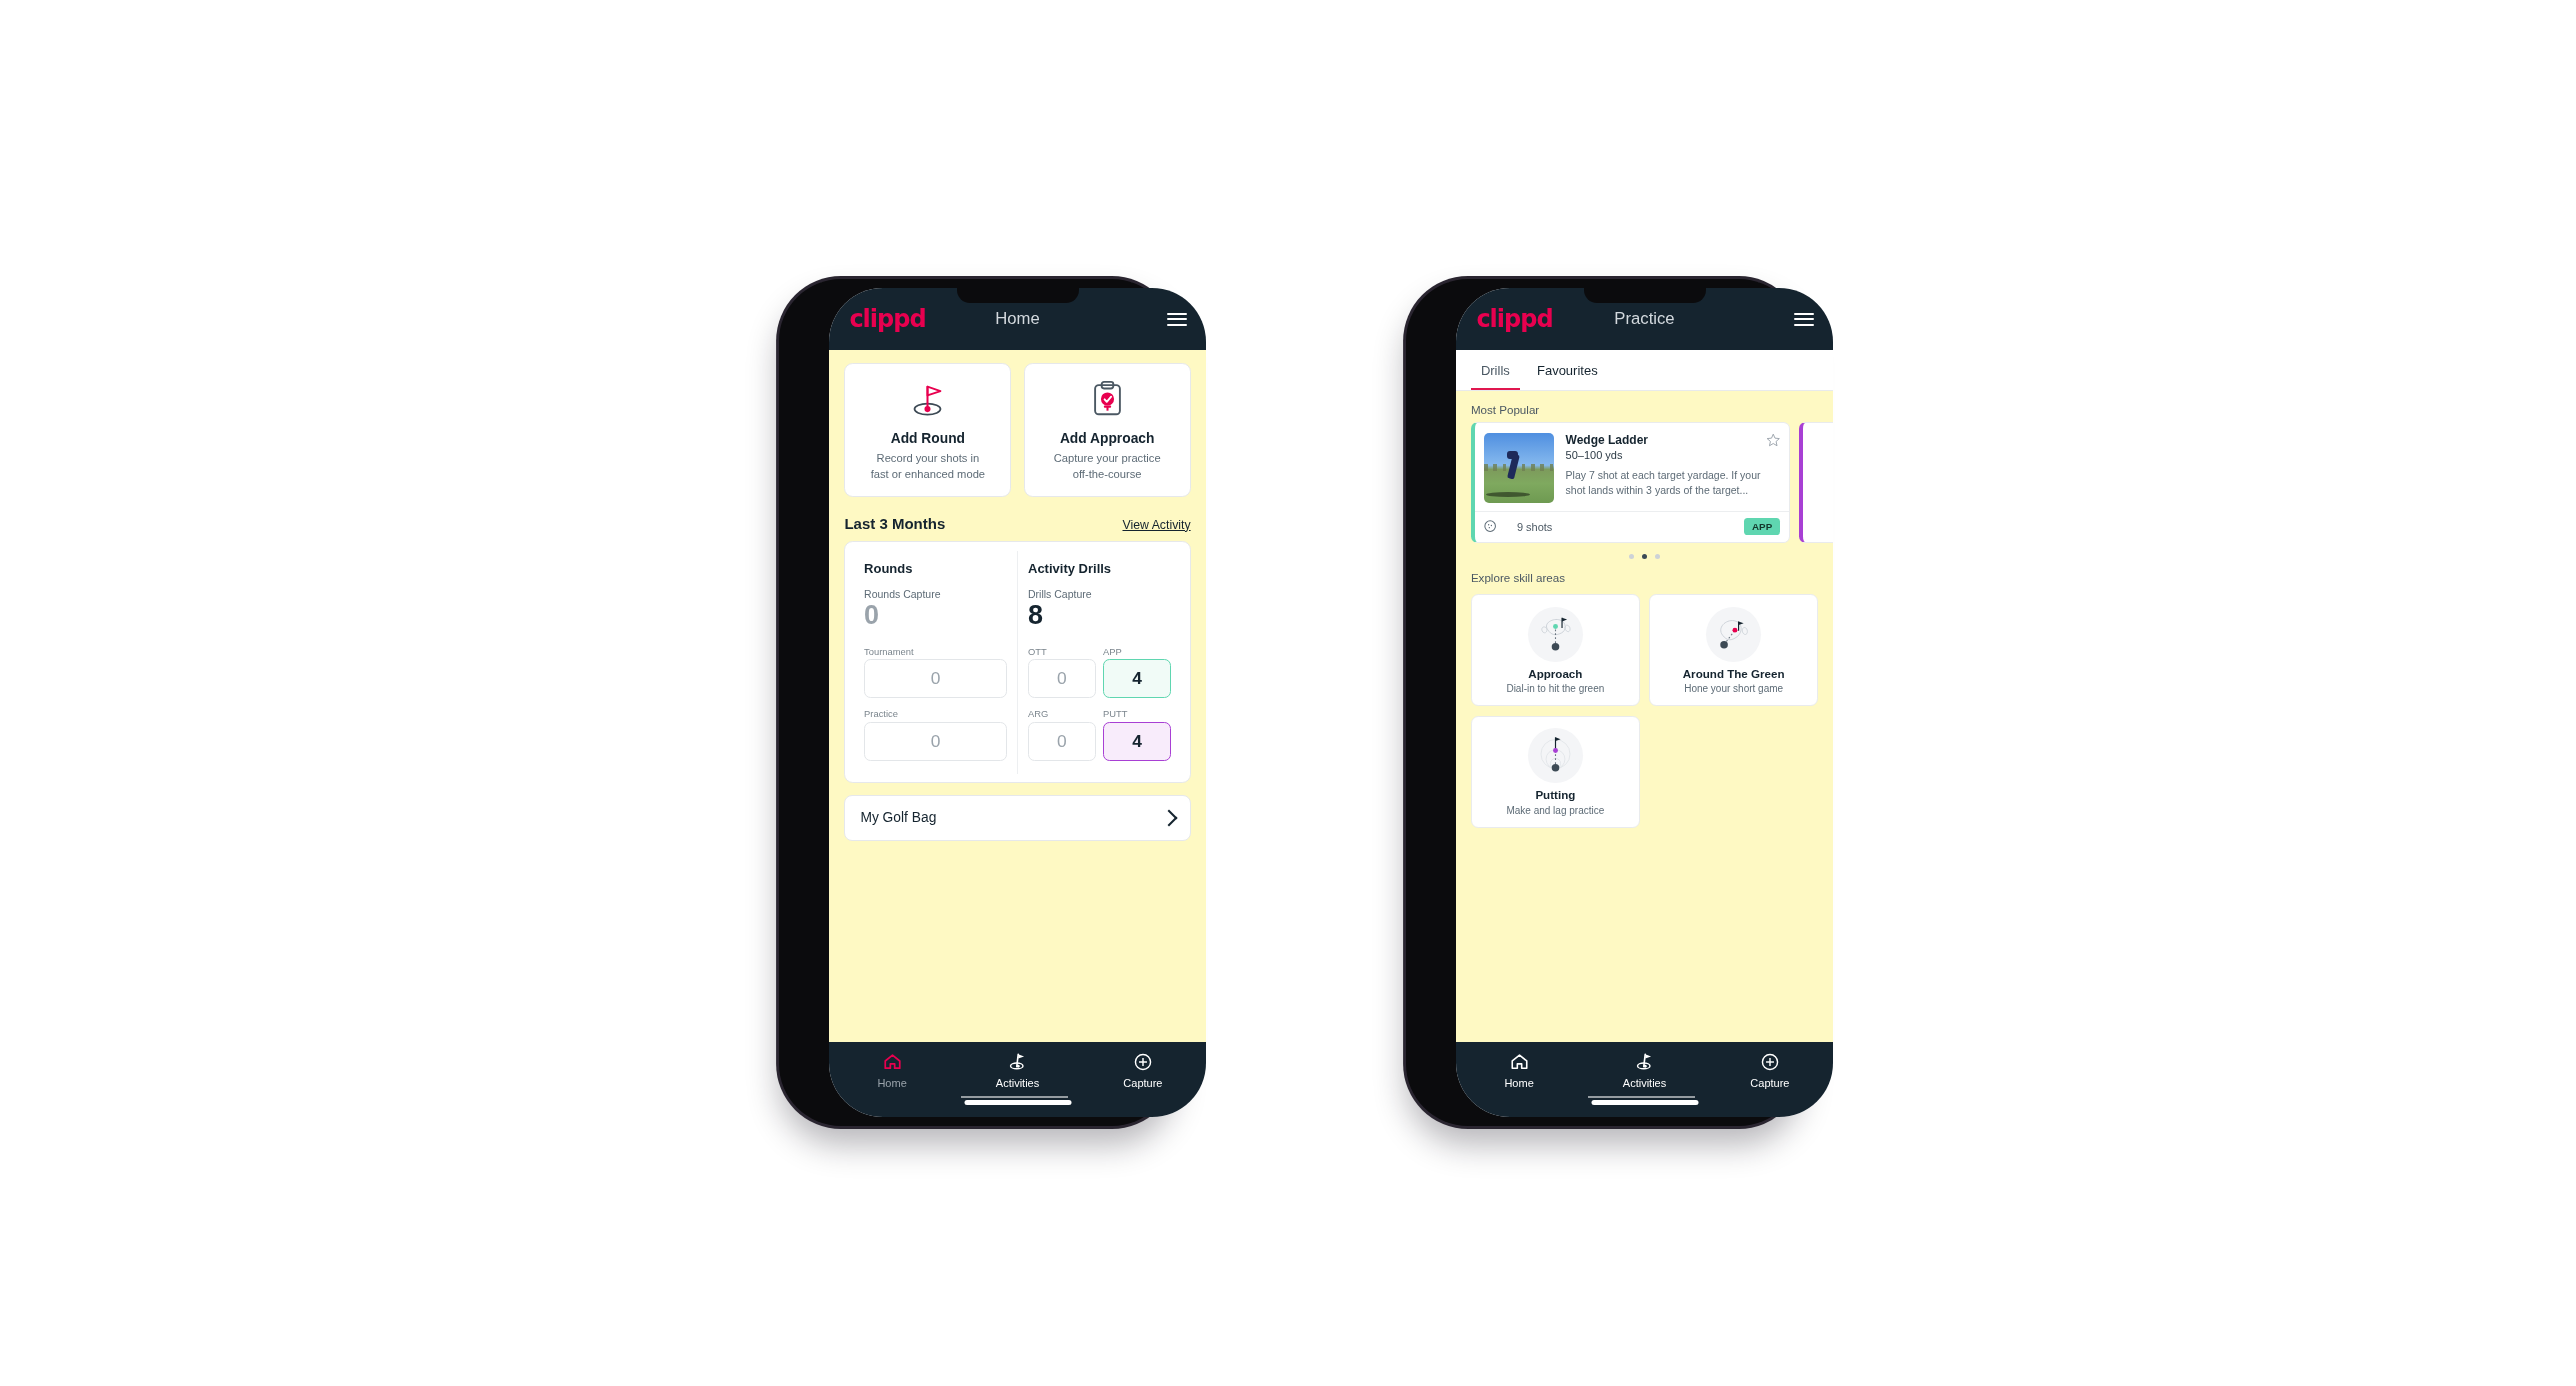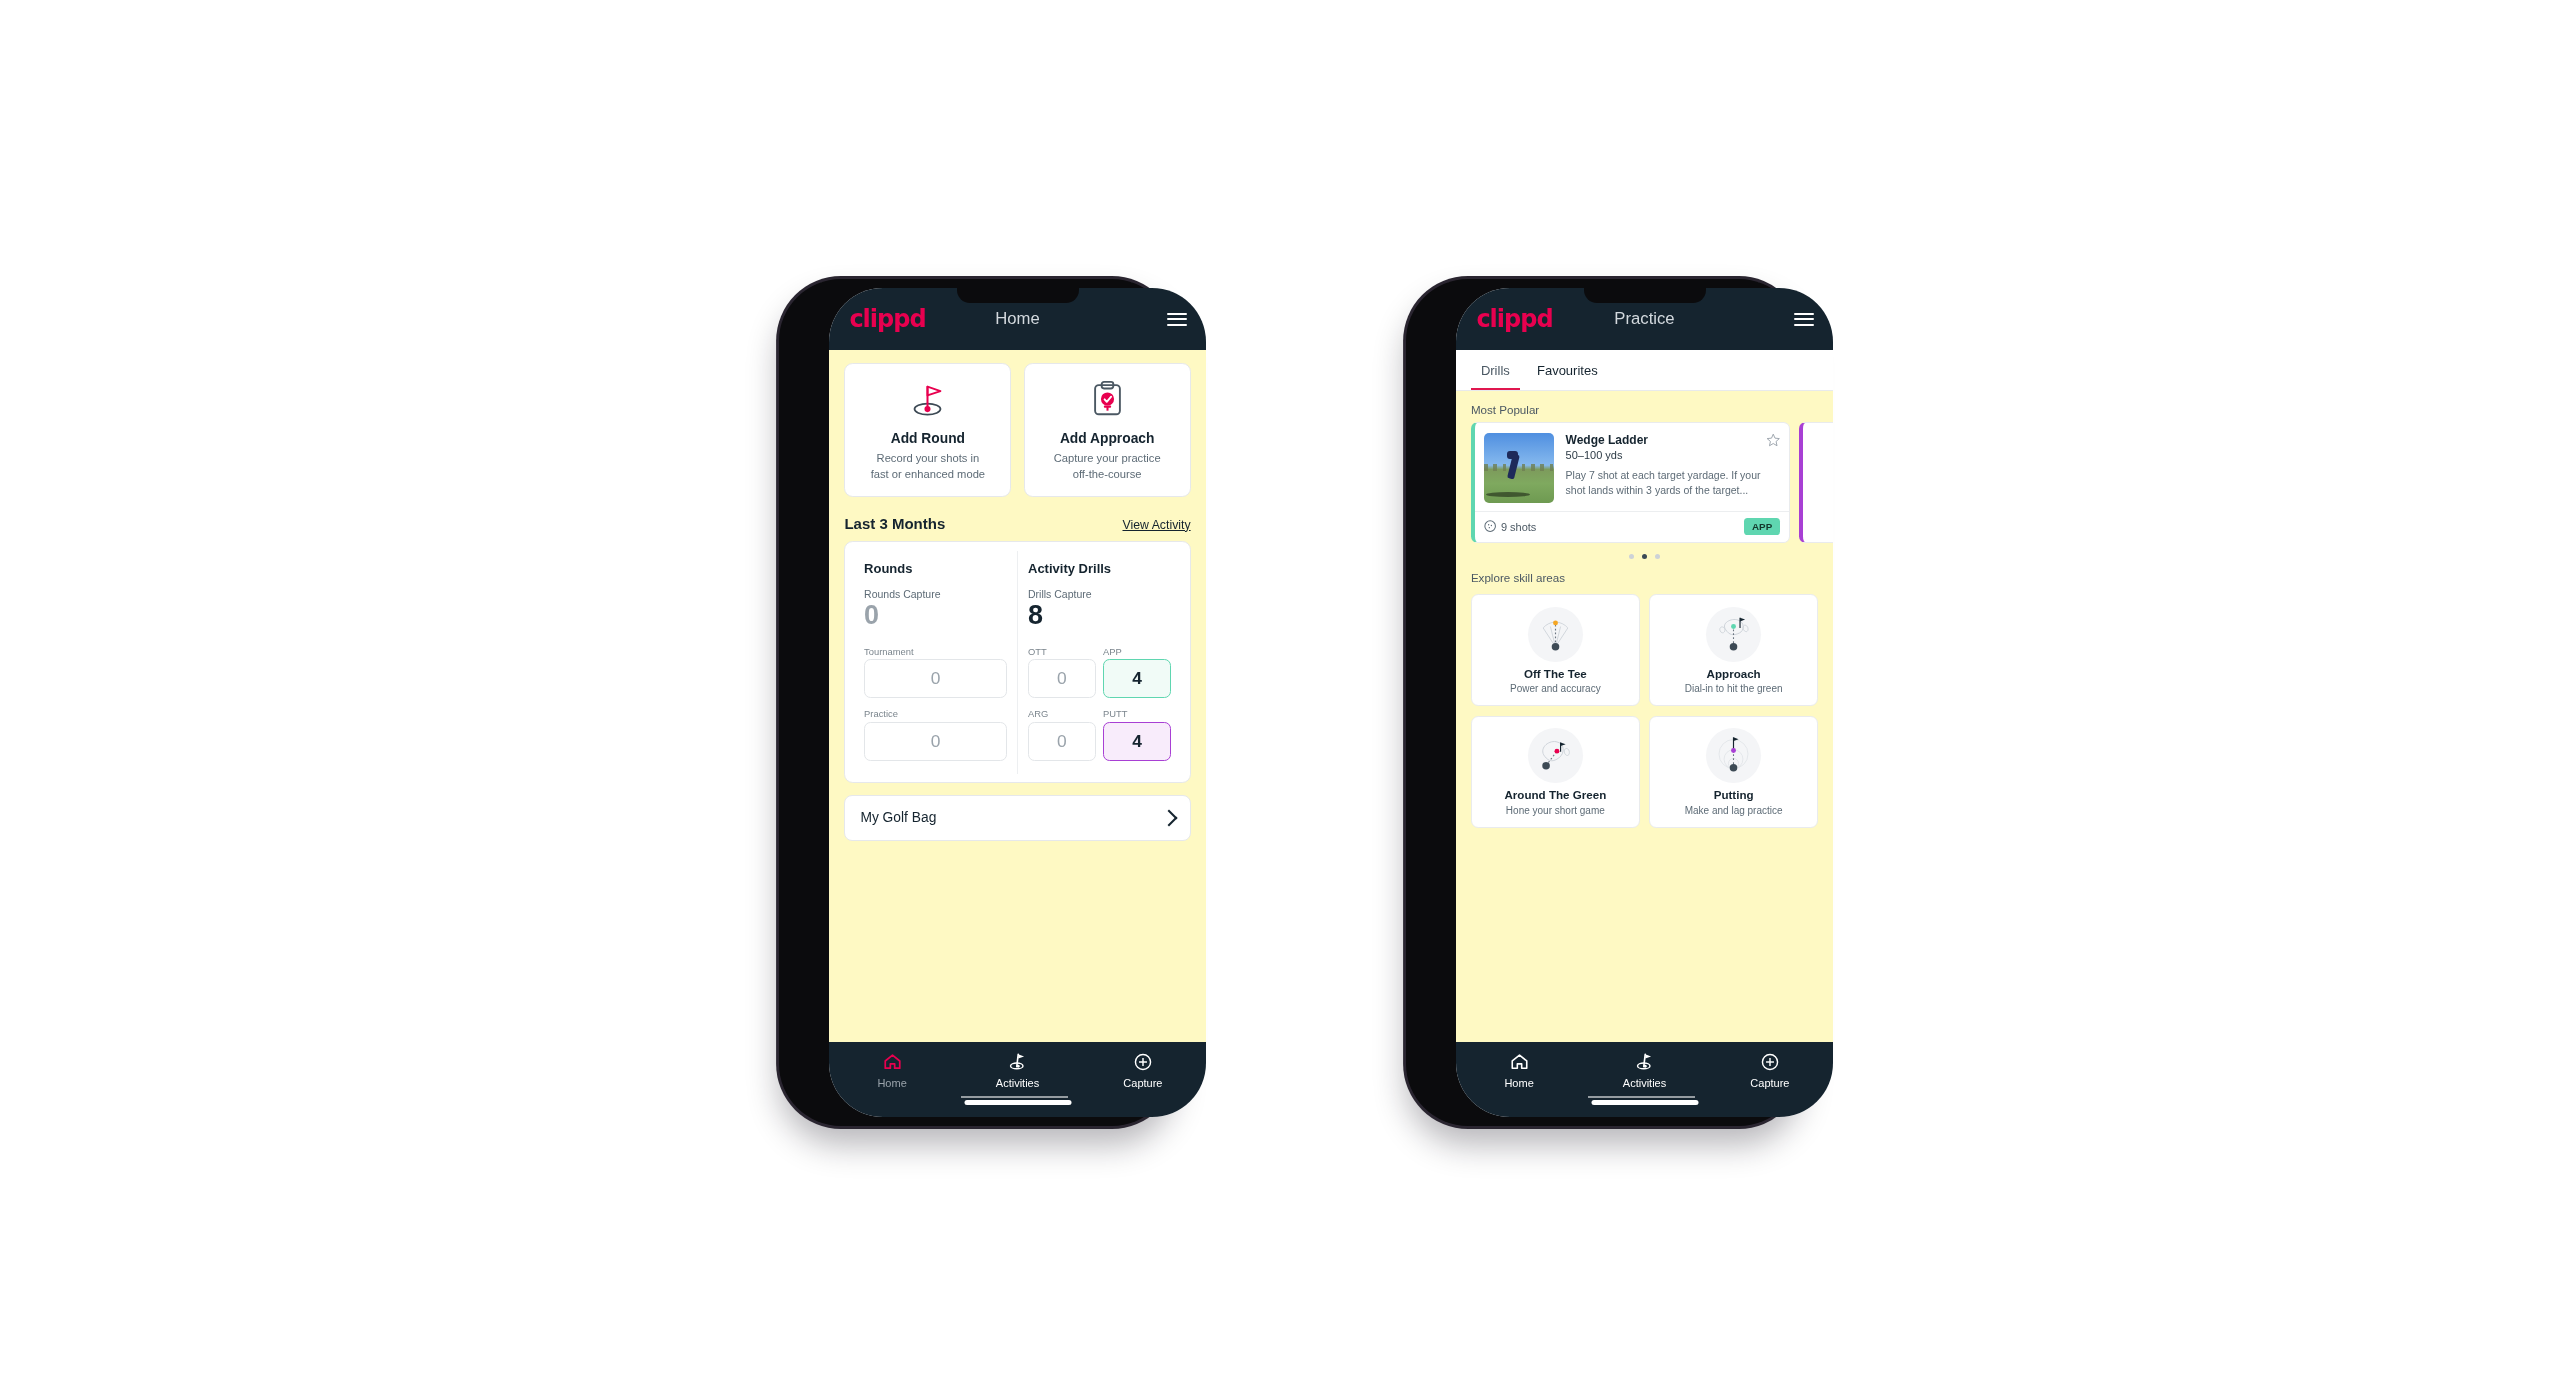"9 shots" .shots { gap: 5px -> 21px }
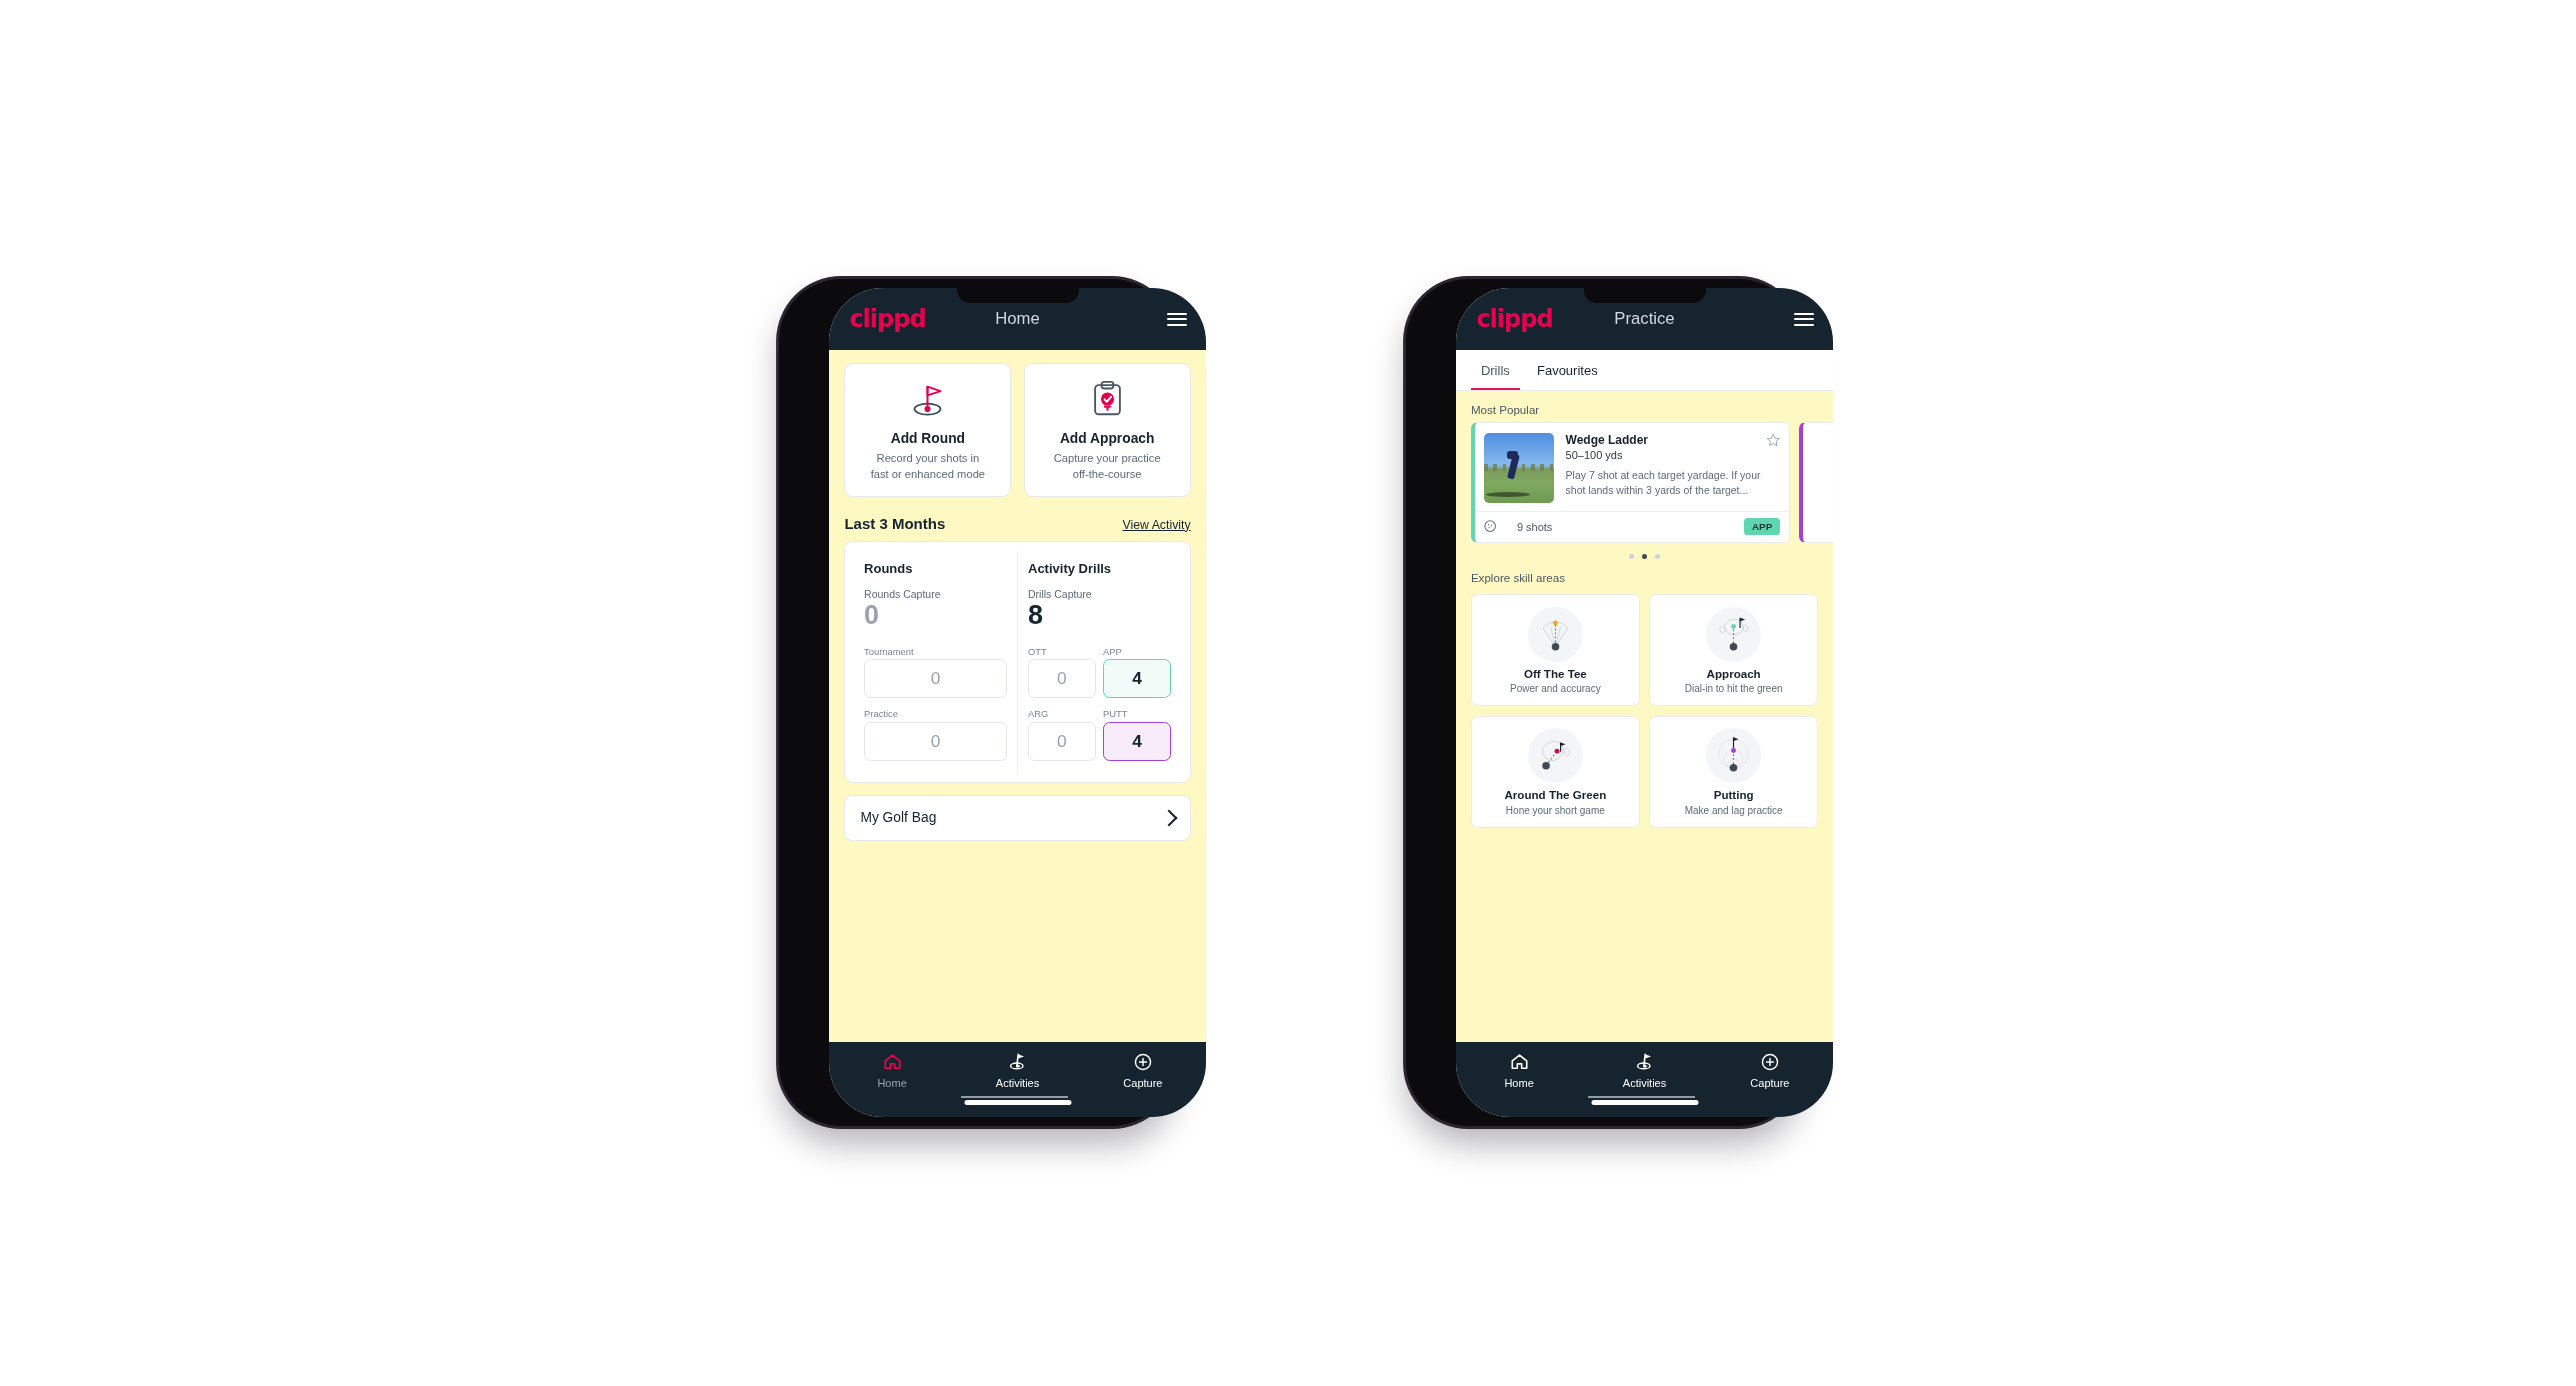"Off The Tee" div.skill-card { html: <div> <div> <svg> <path></path> <path></path> <path></path> <line></line> <circle></circle> <circle></circle> </svg> </div> <div>Off The Tee</div> <div>Power and accuracy</div> </div> -> none }
